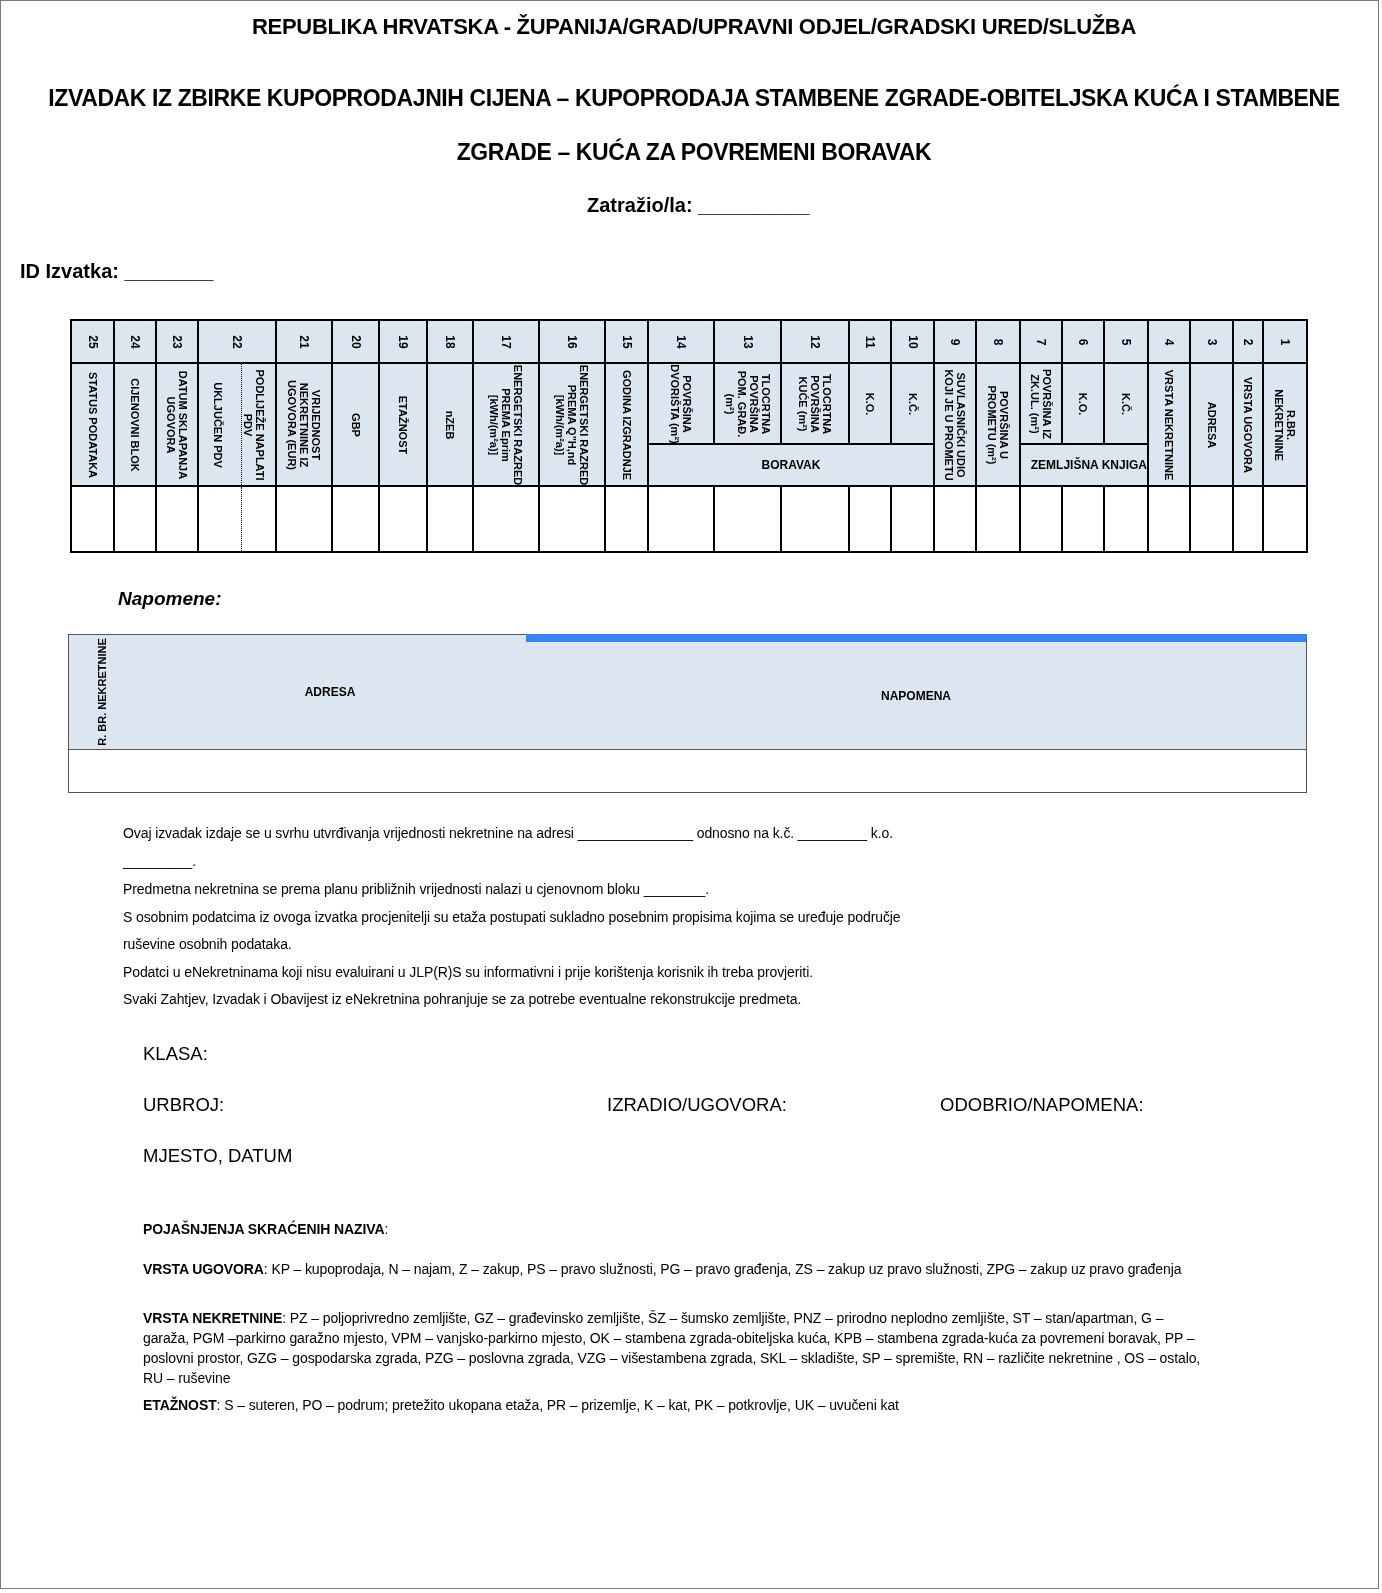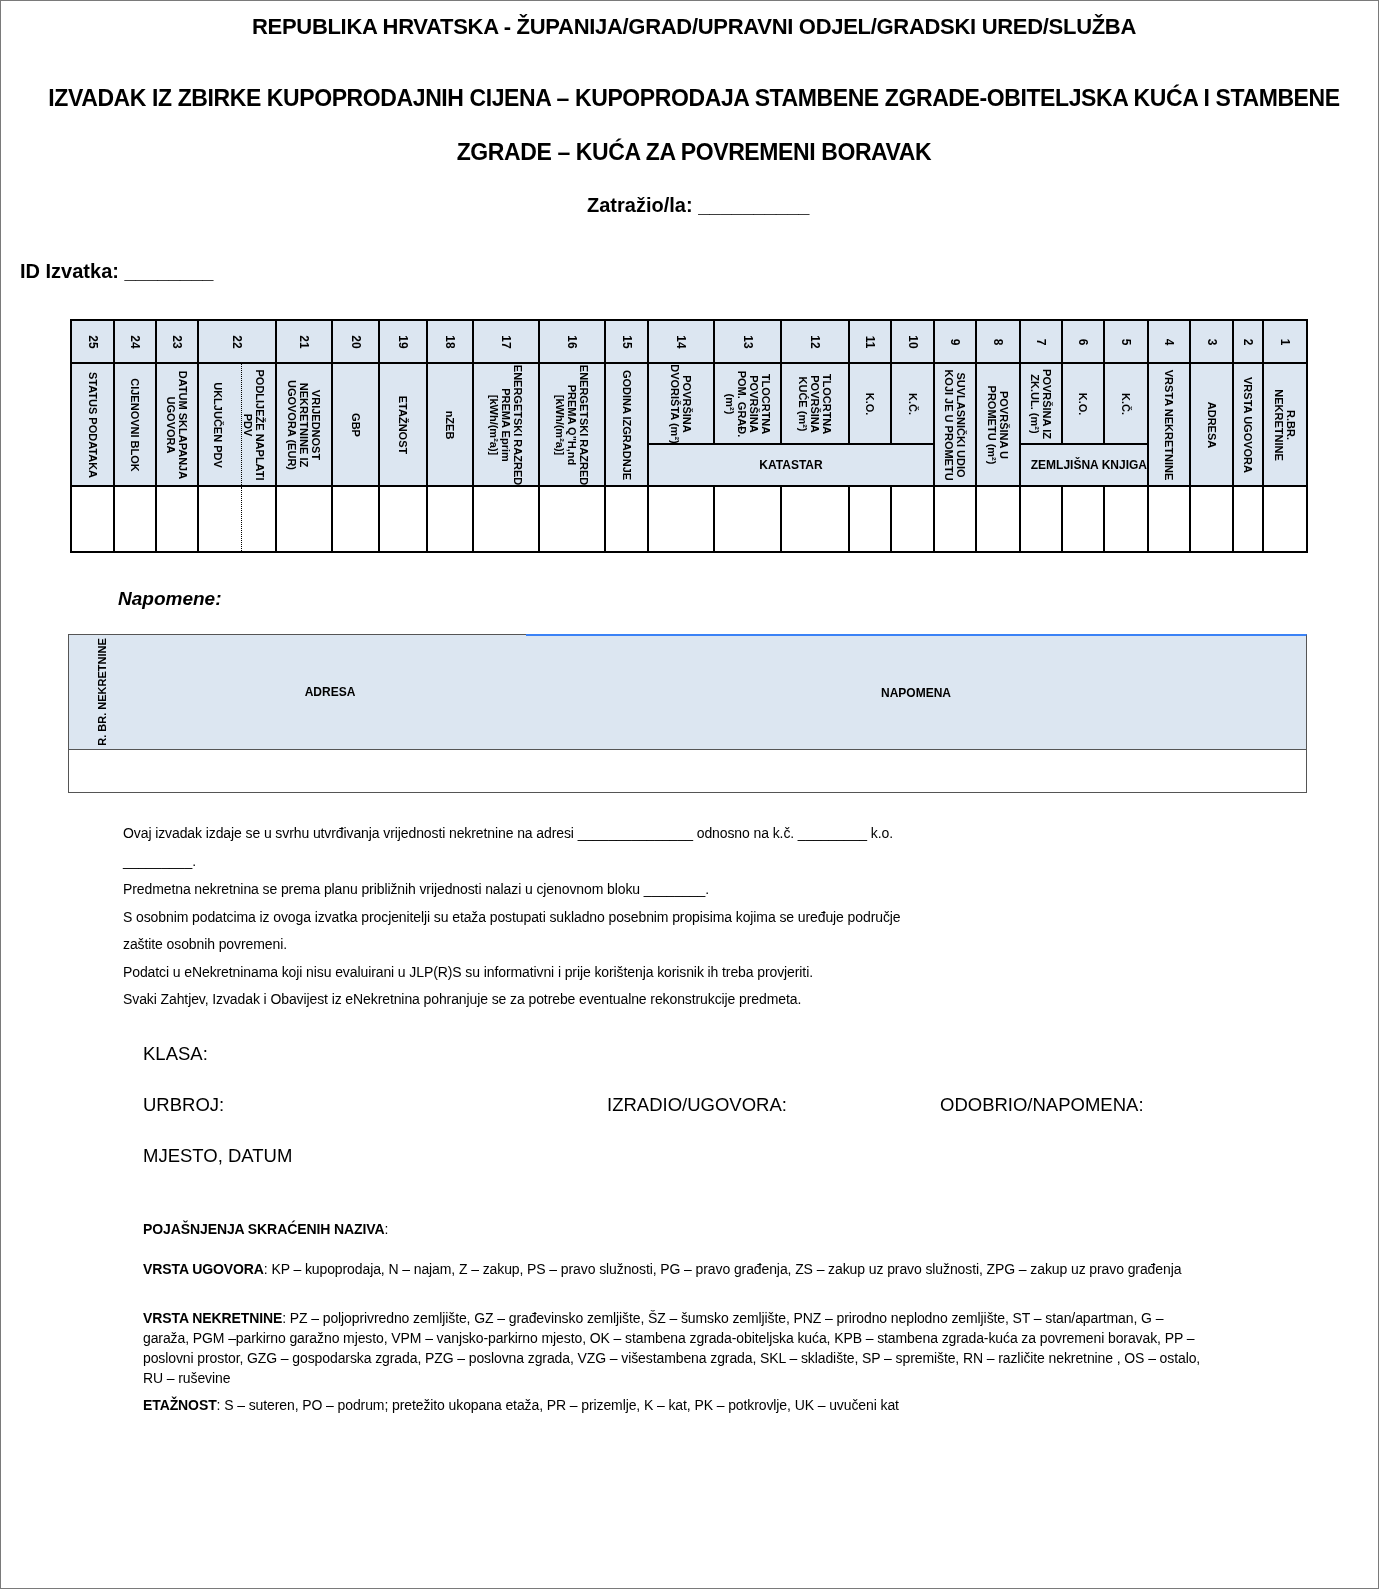"KATASTAR" div.flat { text: KATASTAR -> BORAVAK }
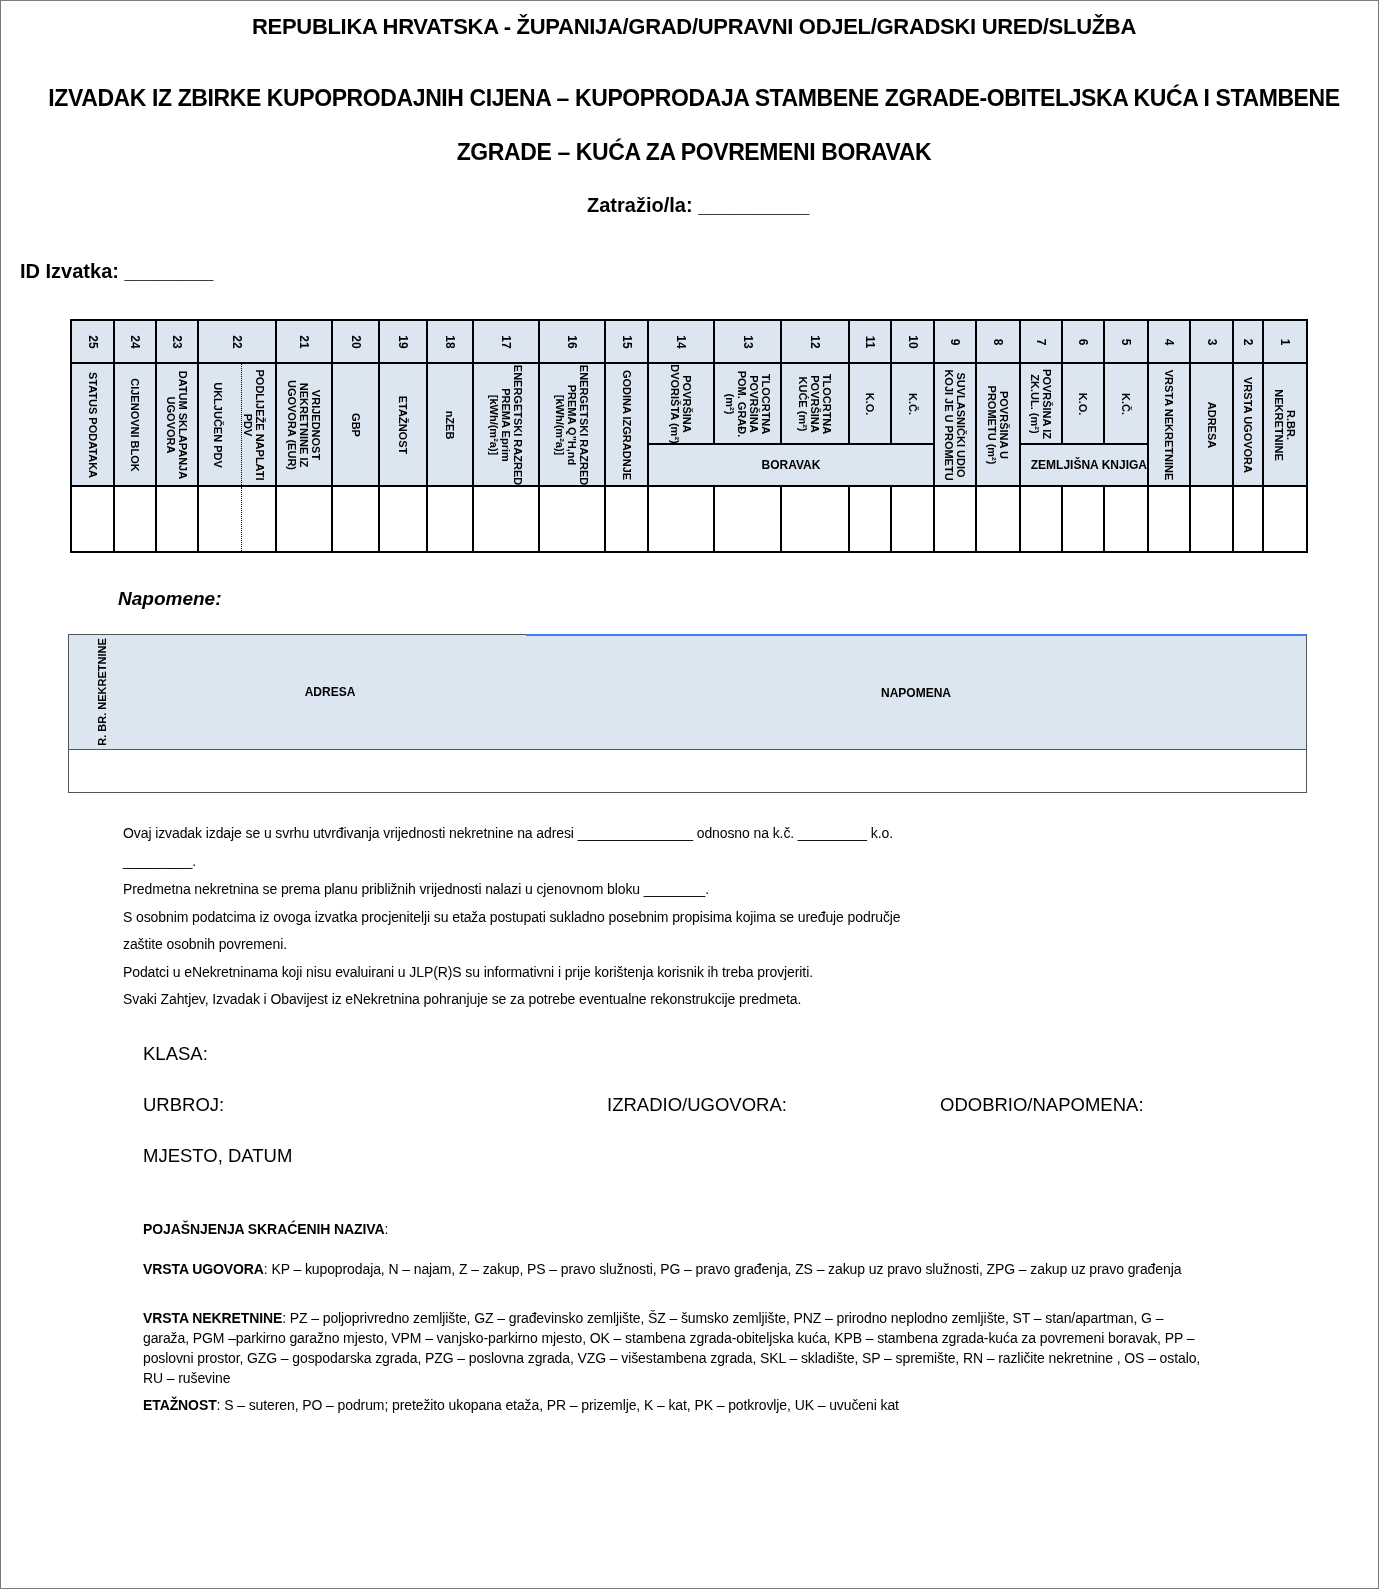"NAPOMENA" div.ncell { border-top: 2px solid #3b82f6 -> 8px solid #3b82f6 }
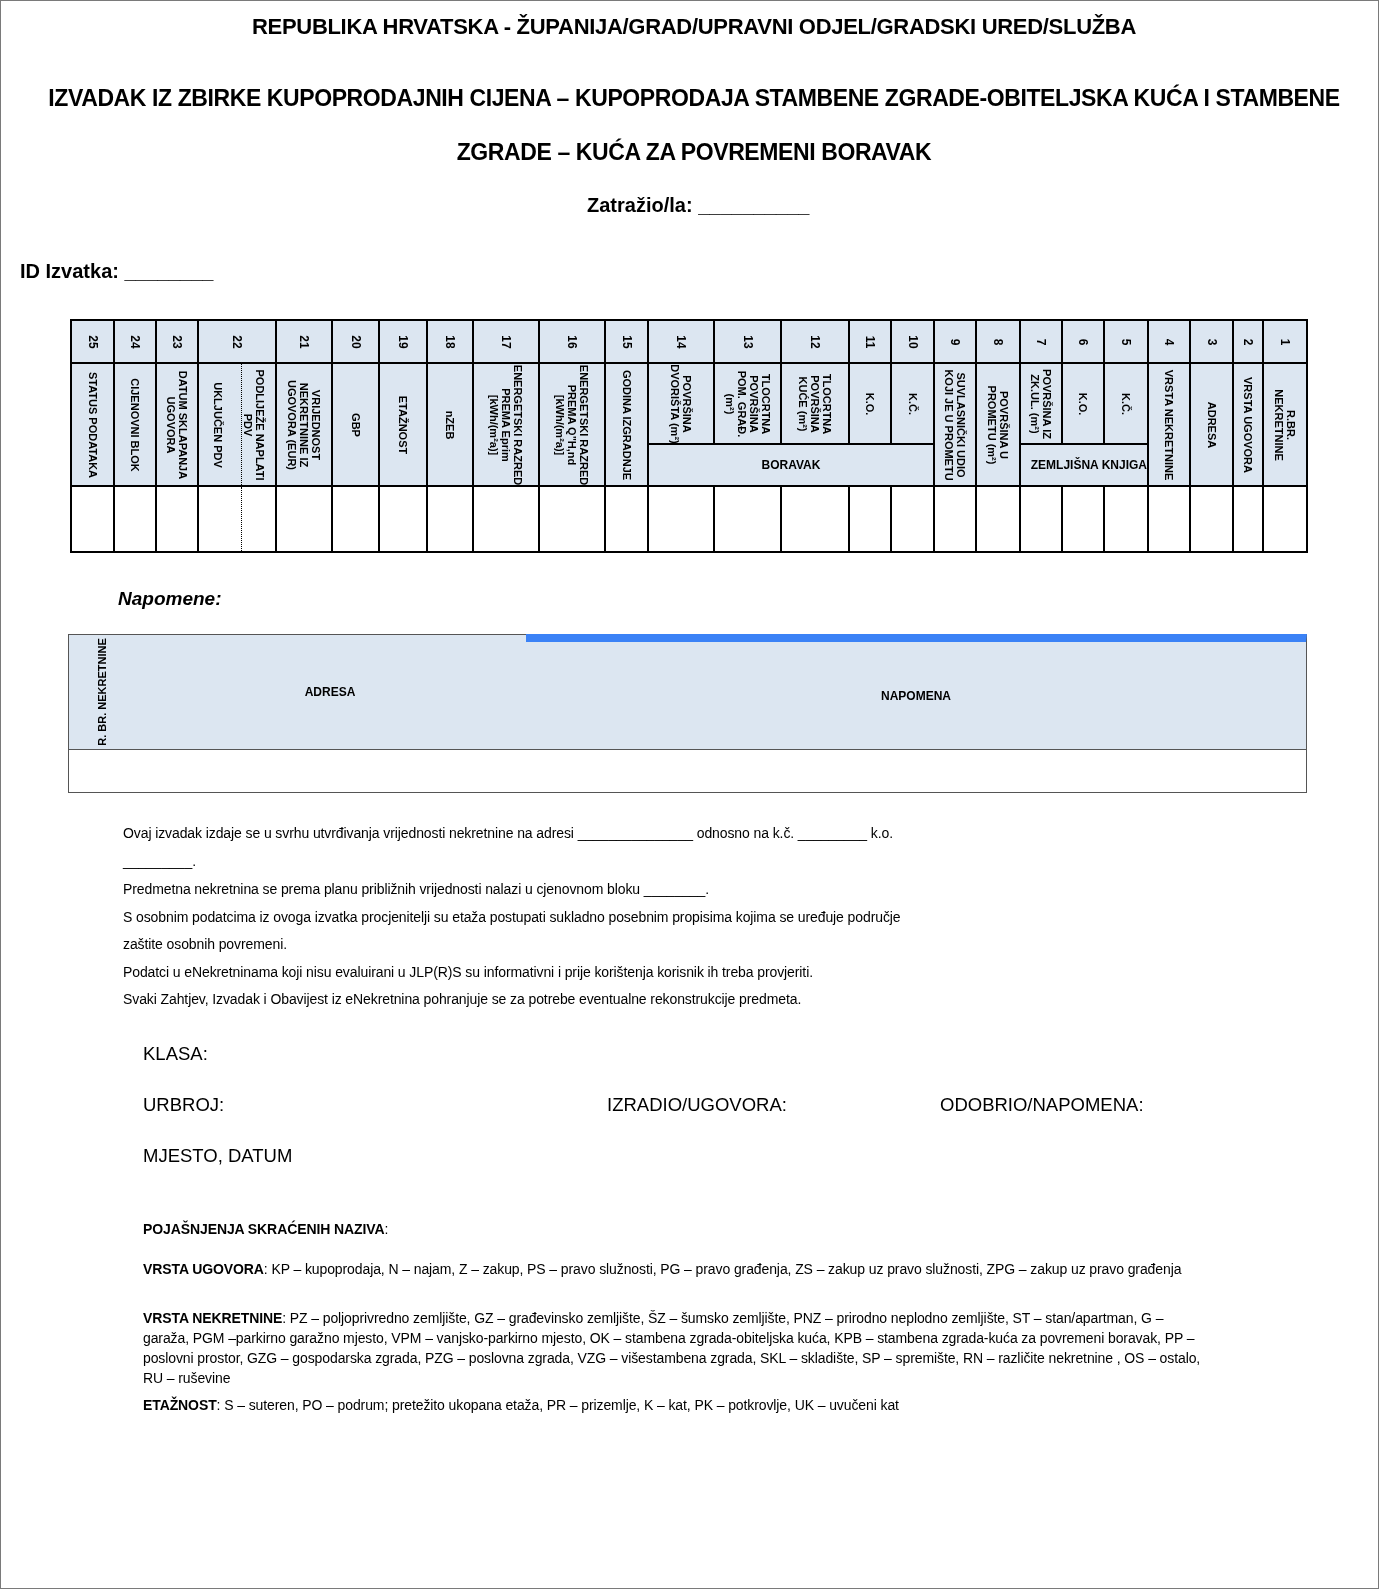"zaštite osobnih povremeni." div.para { text: zaštite osobnih povremeni -> ruševine osobnih podataka }
